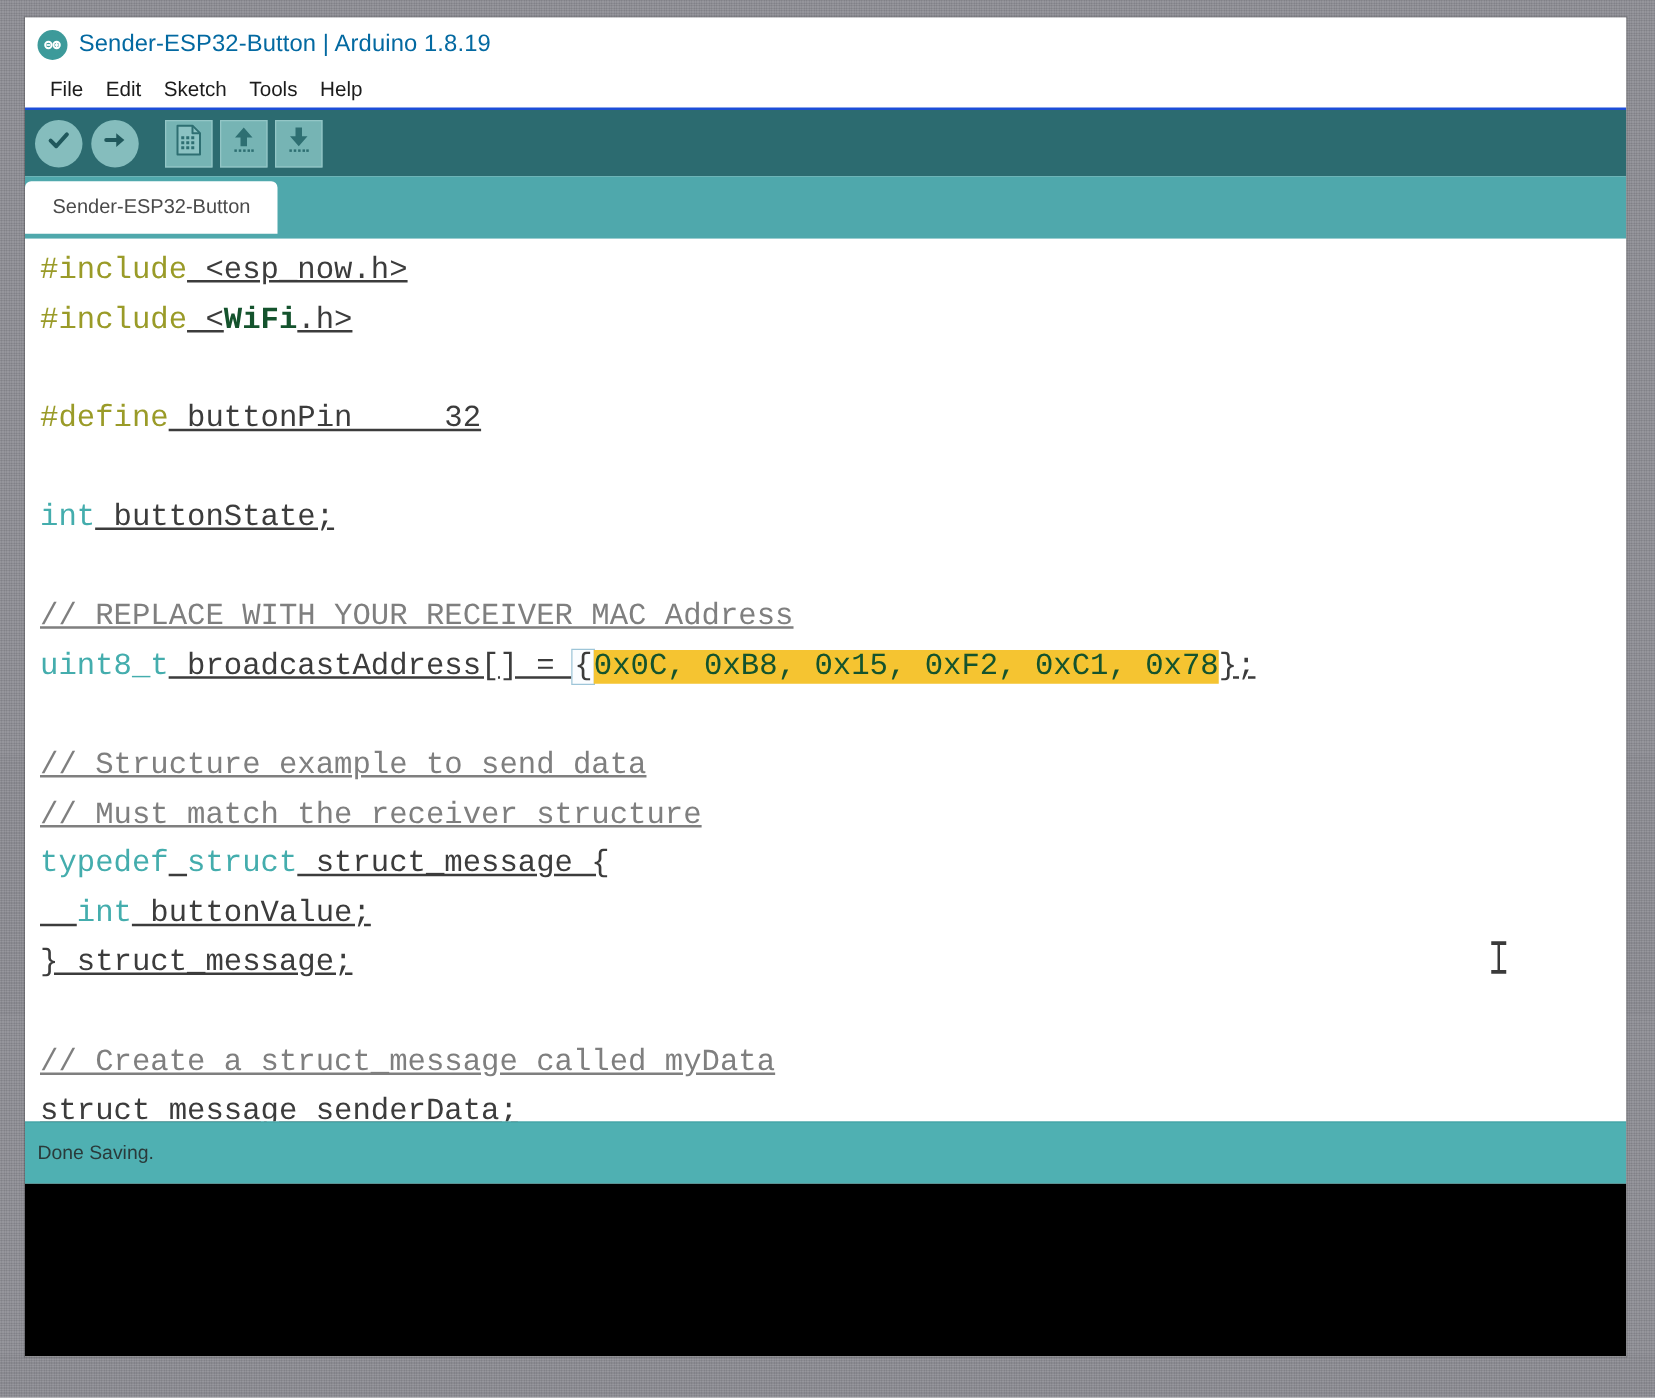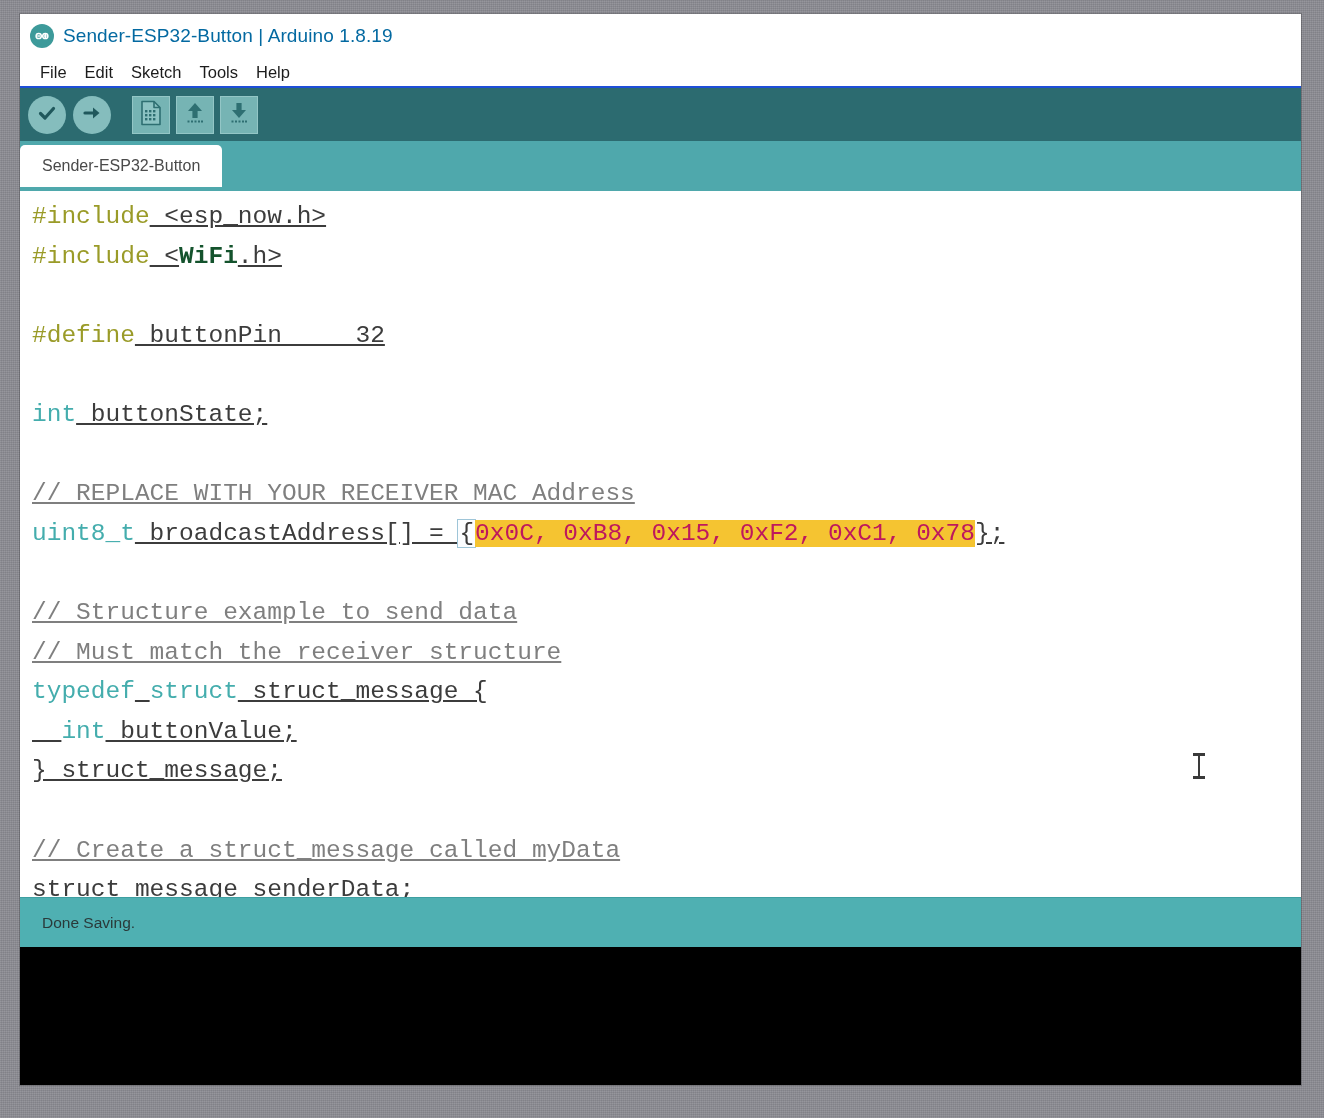"0x0C, 0xB8, 0x15, 0xF2, 0xC1," .sel-hl { color: #be185d -> #14532d }
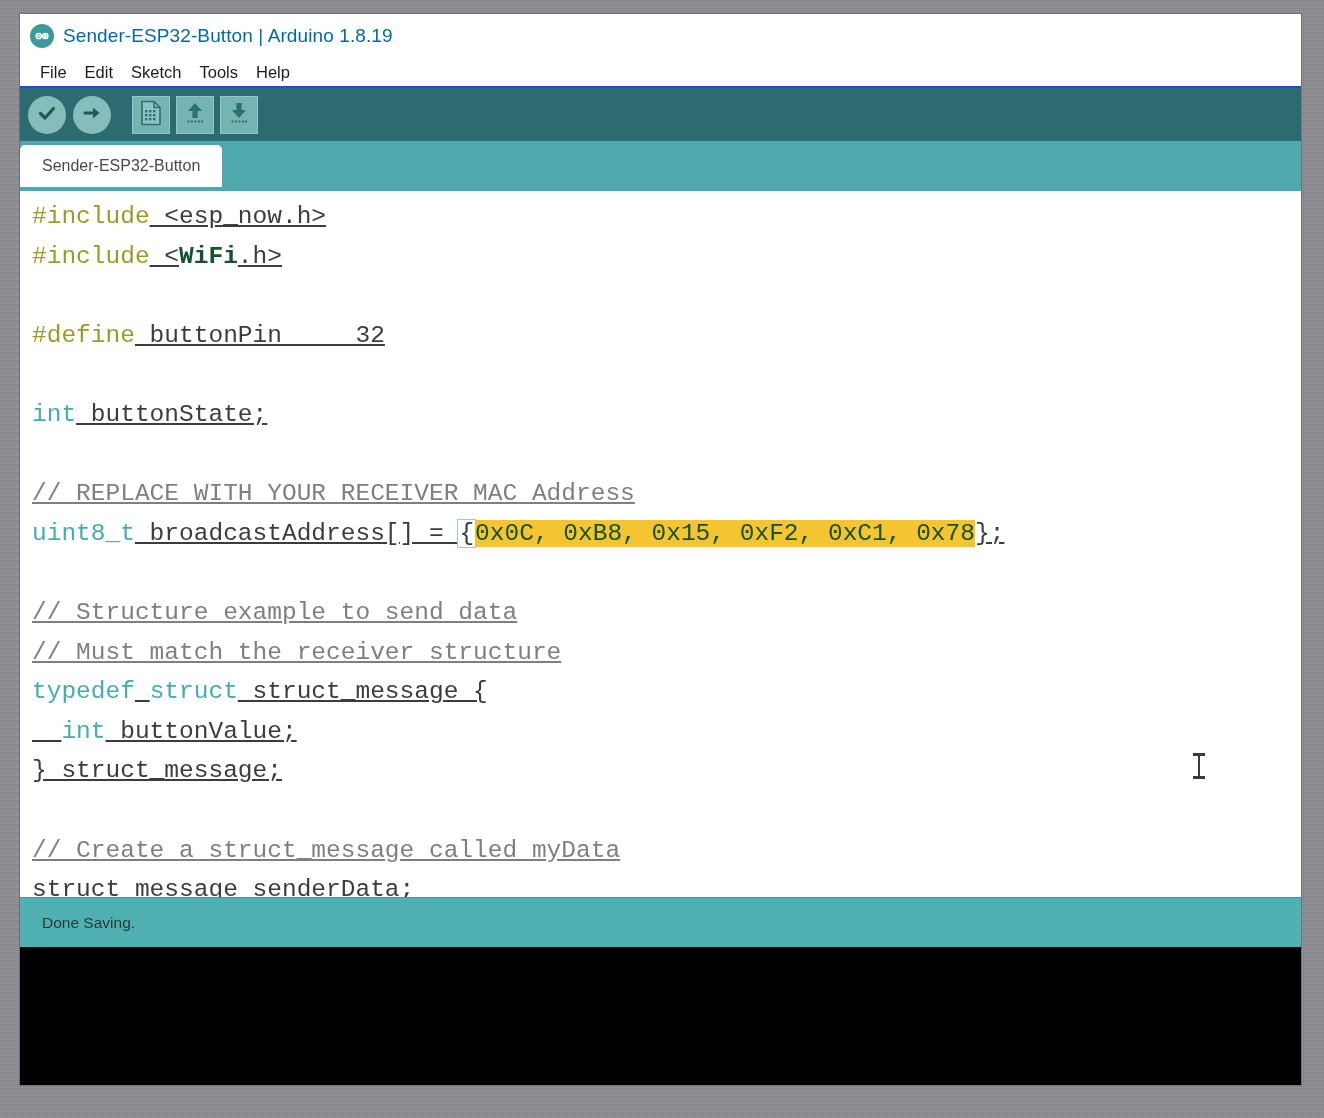"Done Saving." #statusbar { padding-left: 22px -> 10px }
